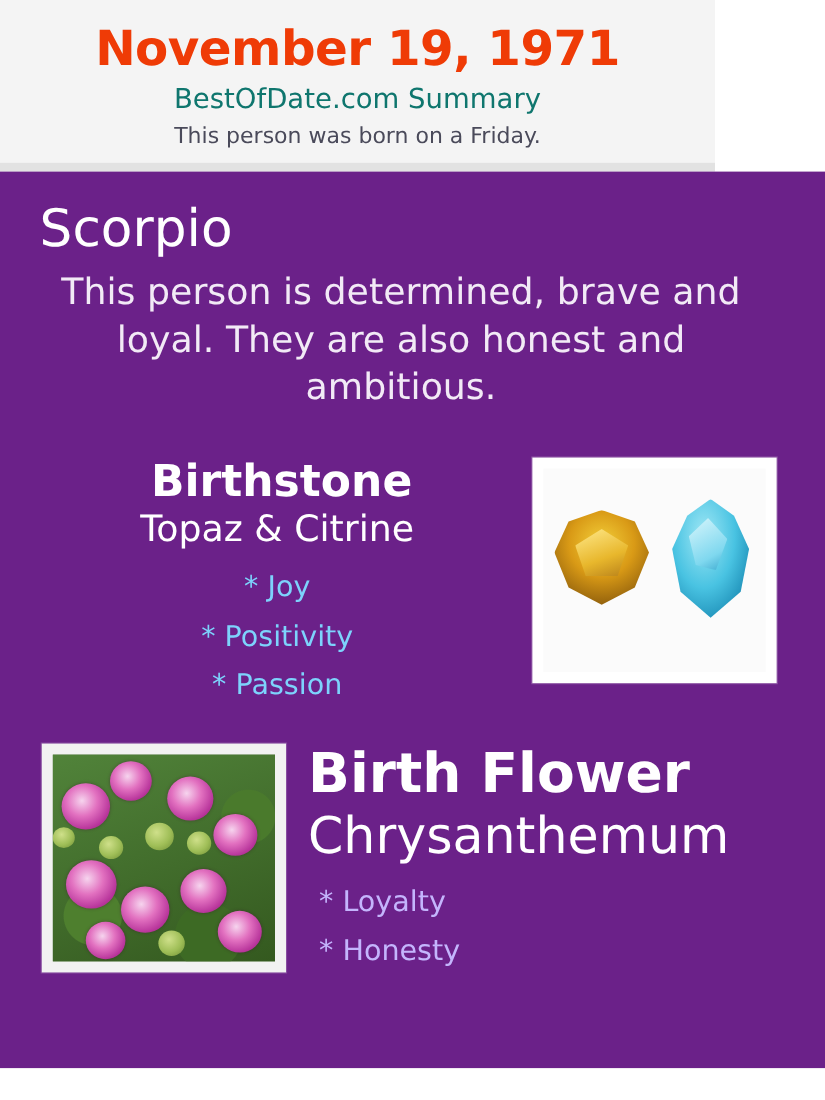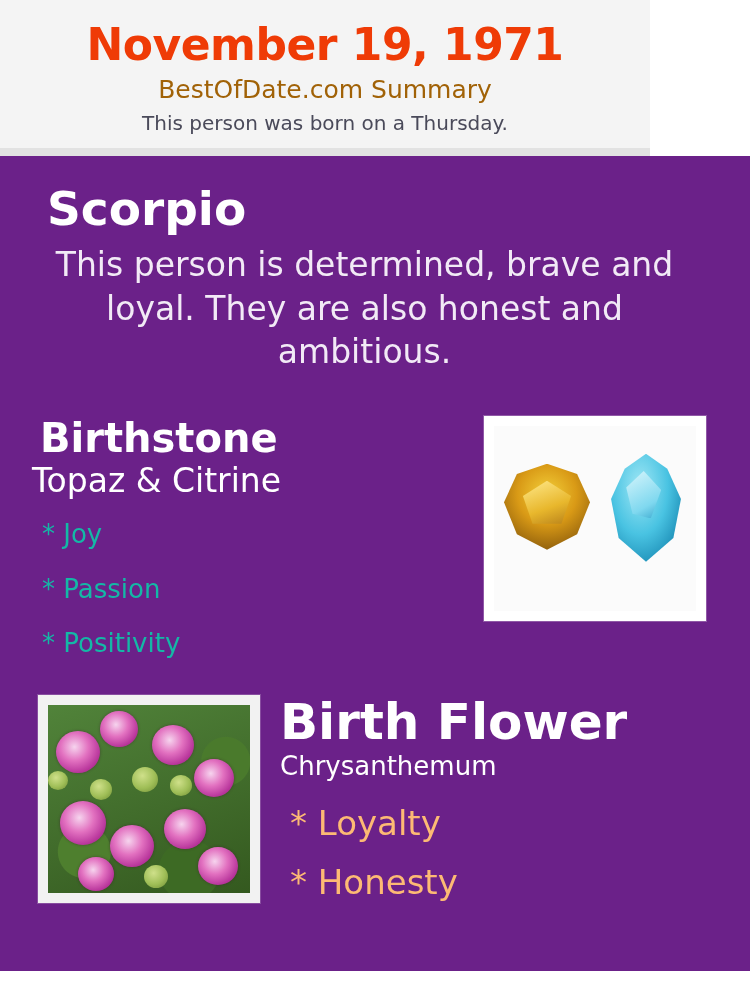"BestOfDate.com Summary" .header-site { color: #a16207 -> #0f766e }
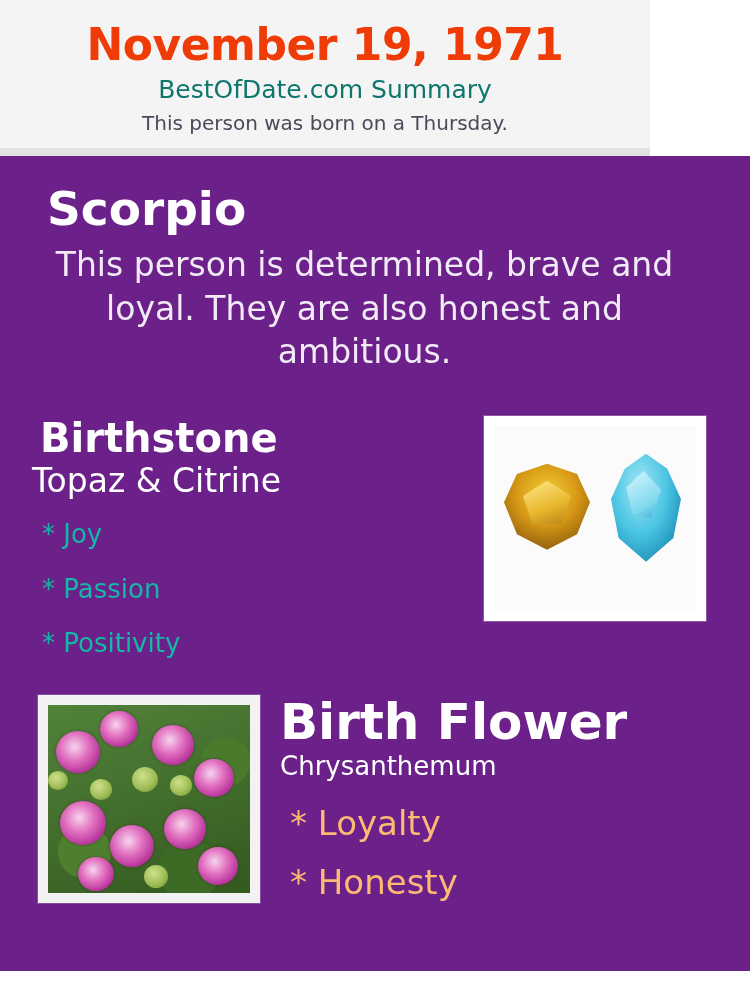"This person was born on" div.header-sub { text: Thursday -> Friday }
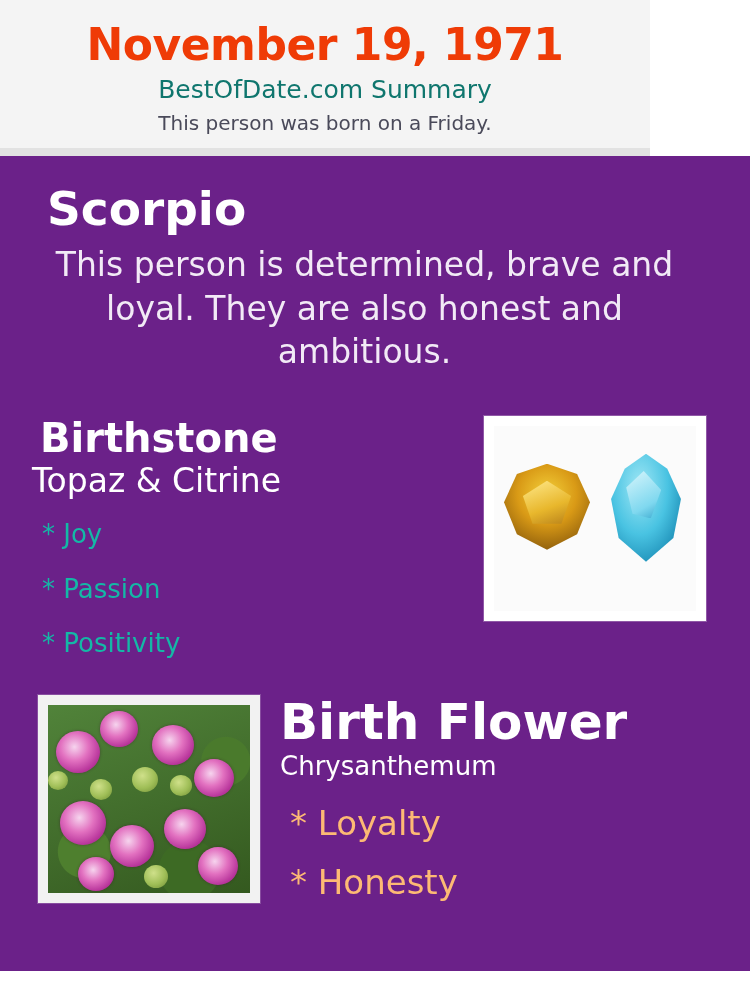"Scorpio" .sign-title { font-weight: bold -> normal; margin: 0 0 10px 15px -> 0 0 10px 4px }
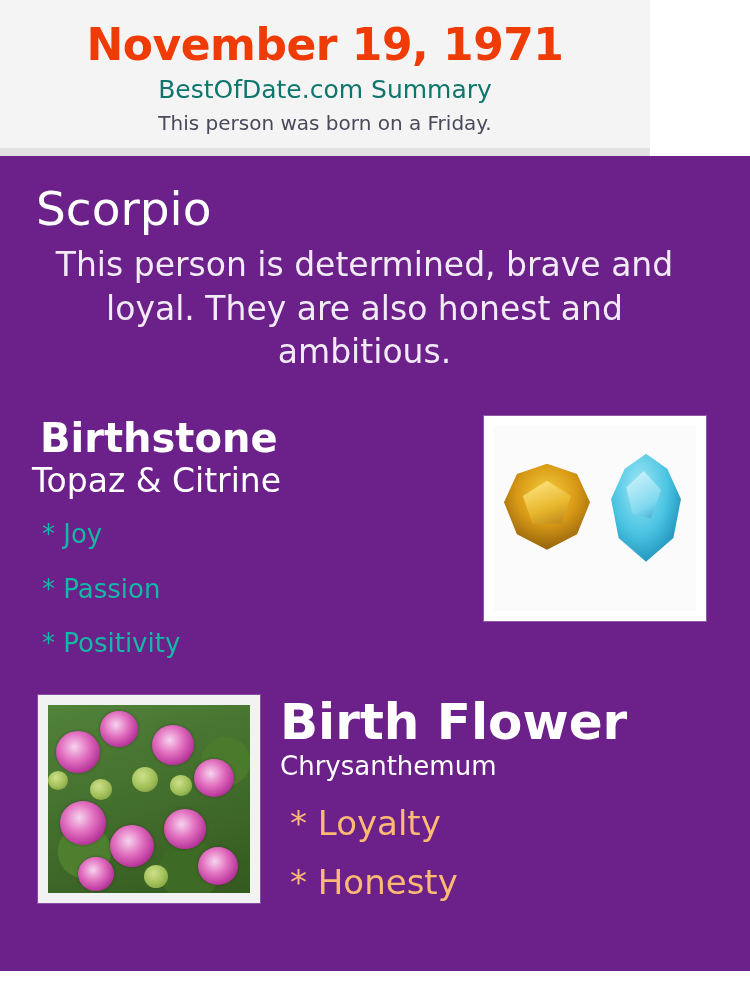"Birthstone" .stone-block { text-align: none -> center }
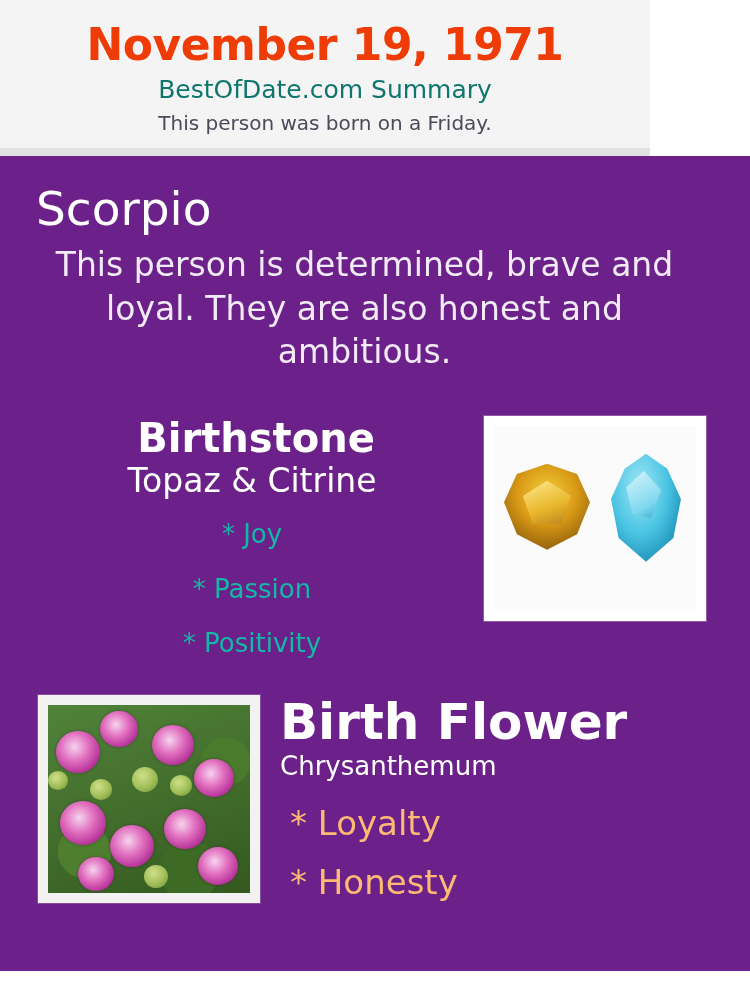"* Joy" .bullet { color: #14b8a6 -> #7dd3fc; margin: 10px -> 0 }
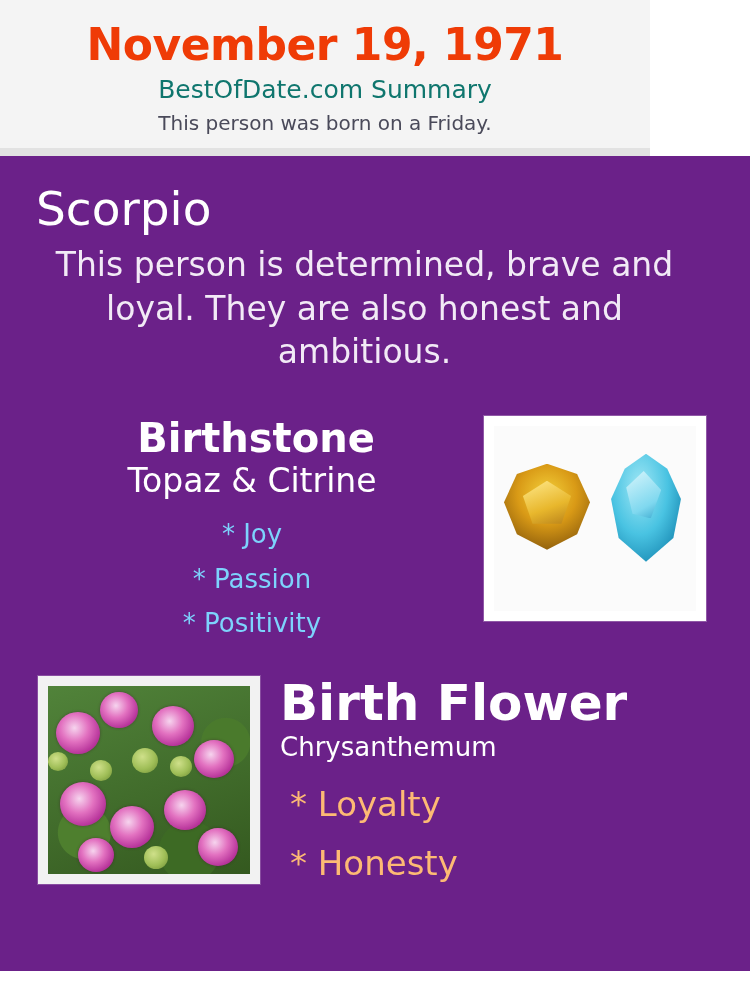"* Passion" p.bullet { order: before "* Positivity" -> after "* Positivity" }
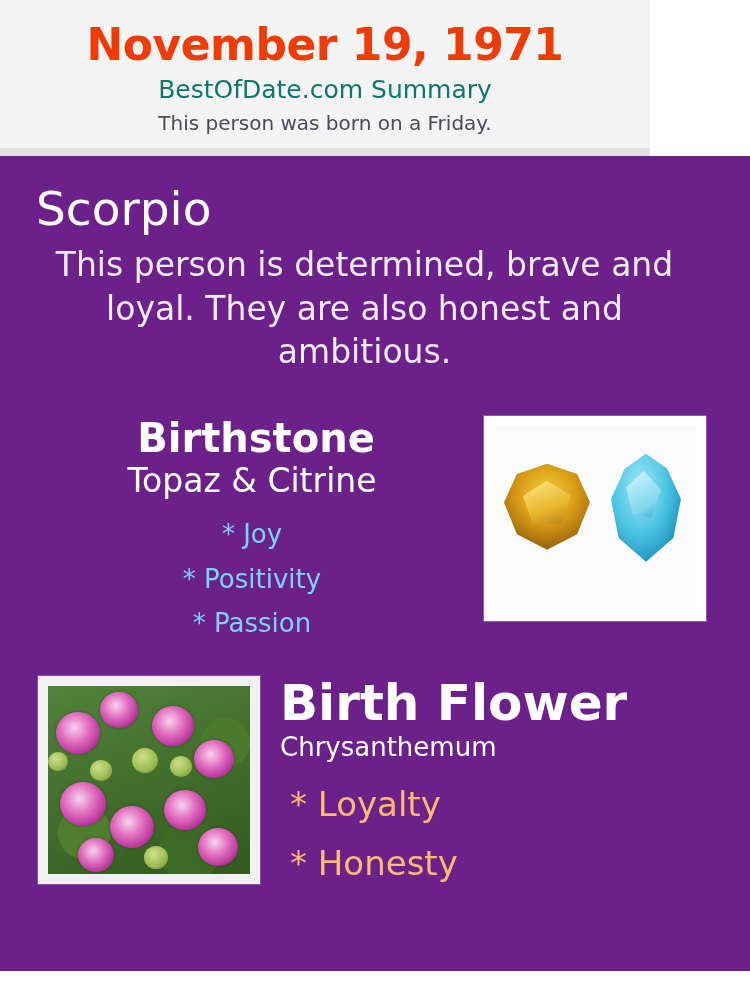"Chrysanthemum" .flower-name { font-size: 26px -> 46px }
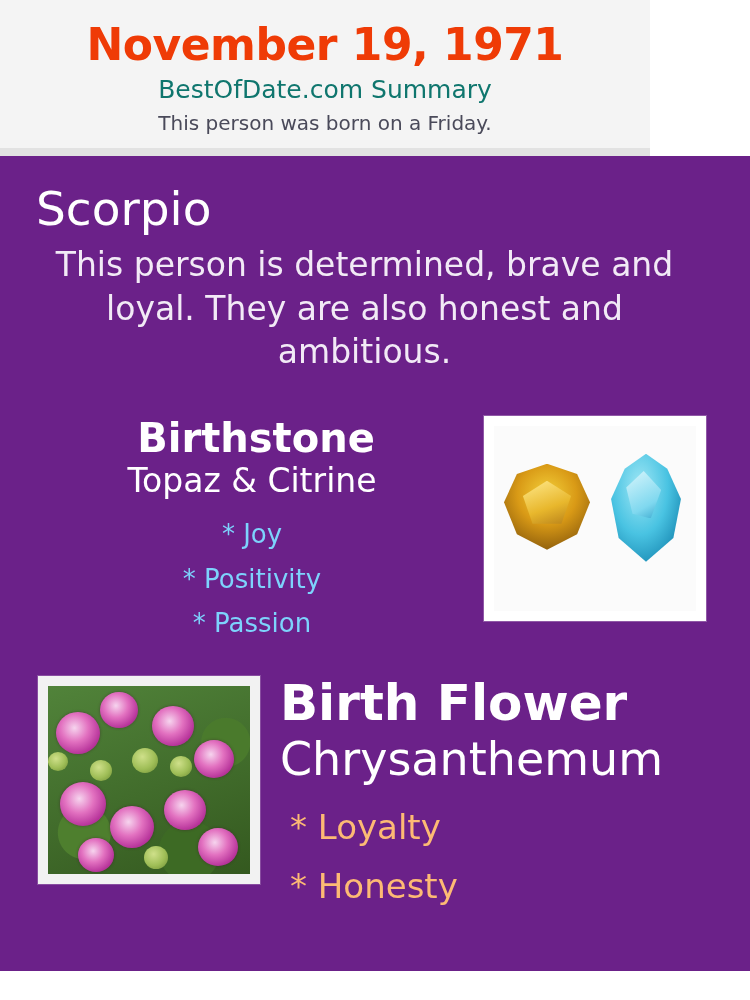"* Loyalty" .flower-bullet { color: #fdba74 -> #c4b5fd; font-size: 34px -> 26px }
